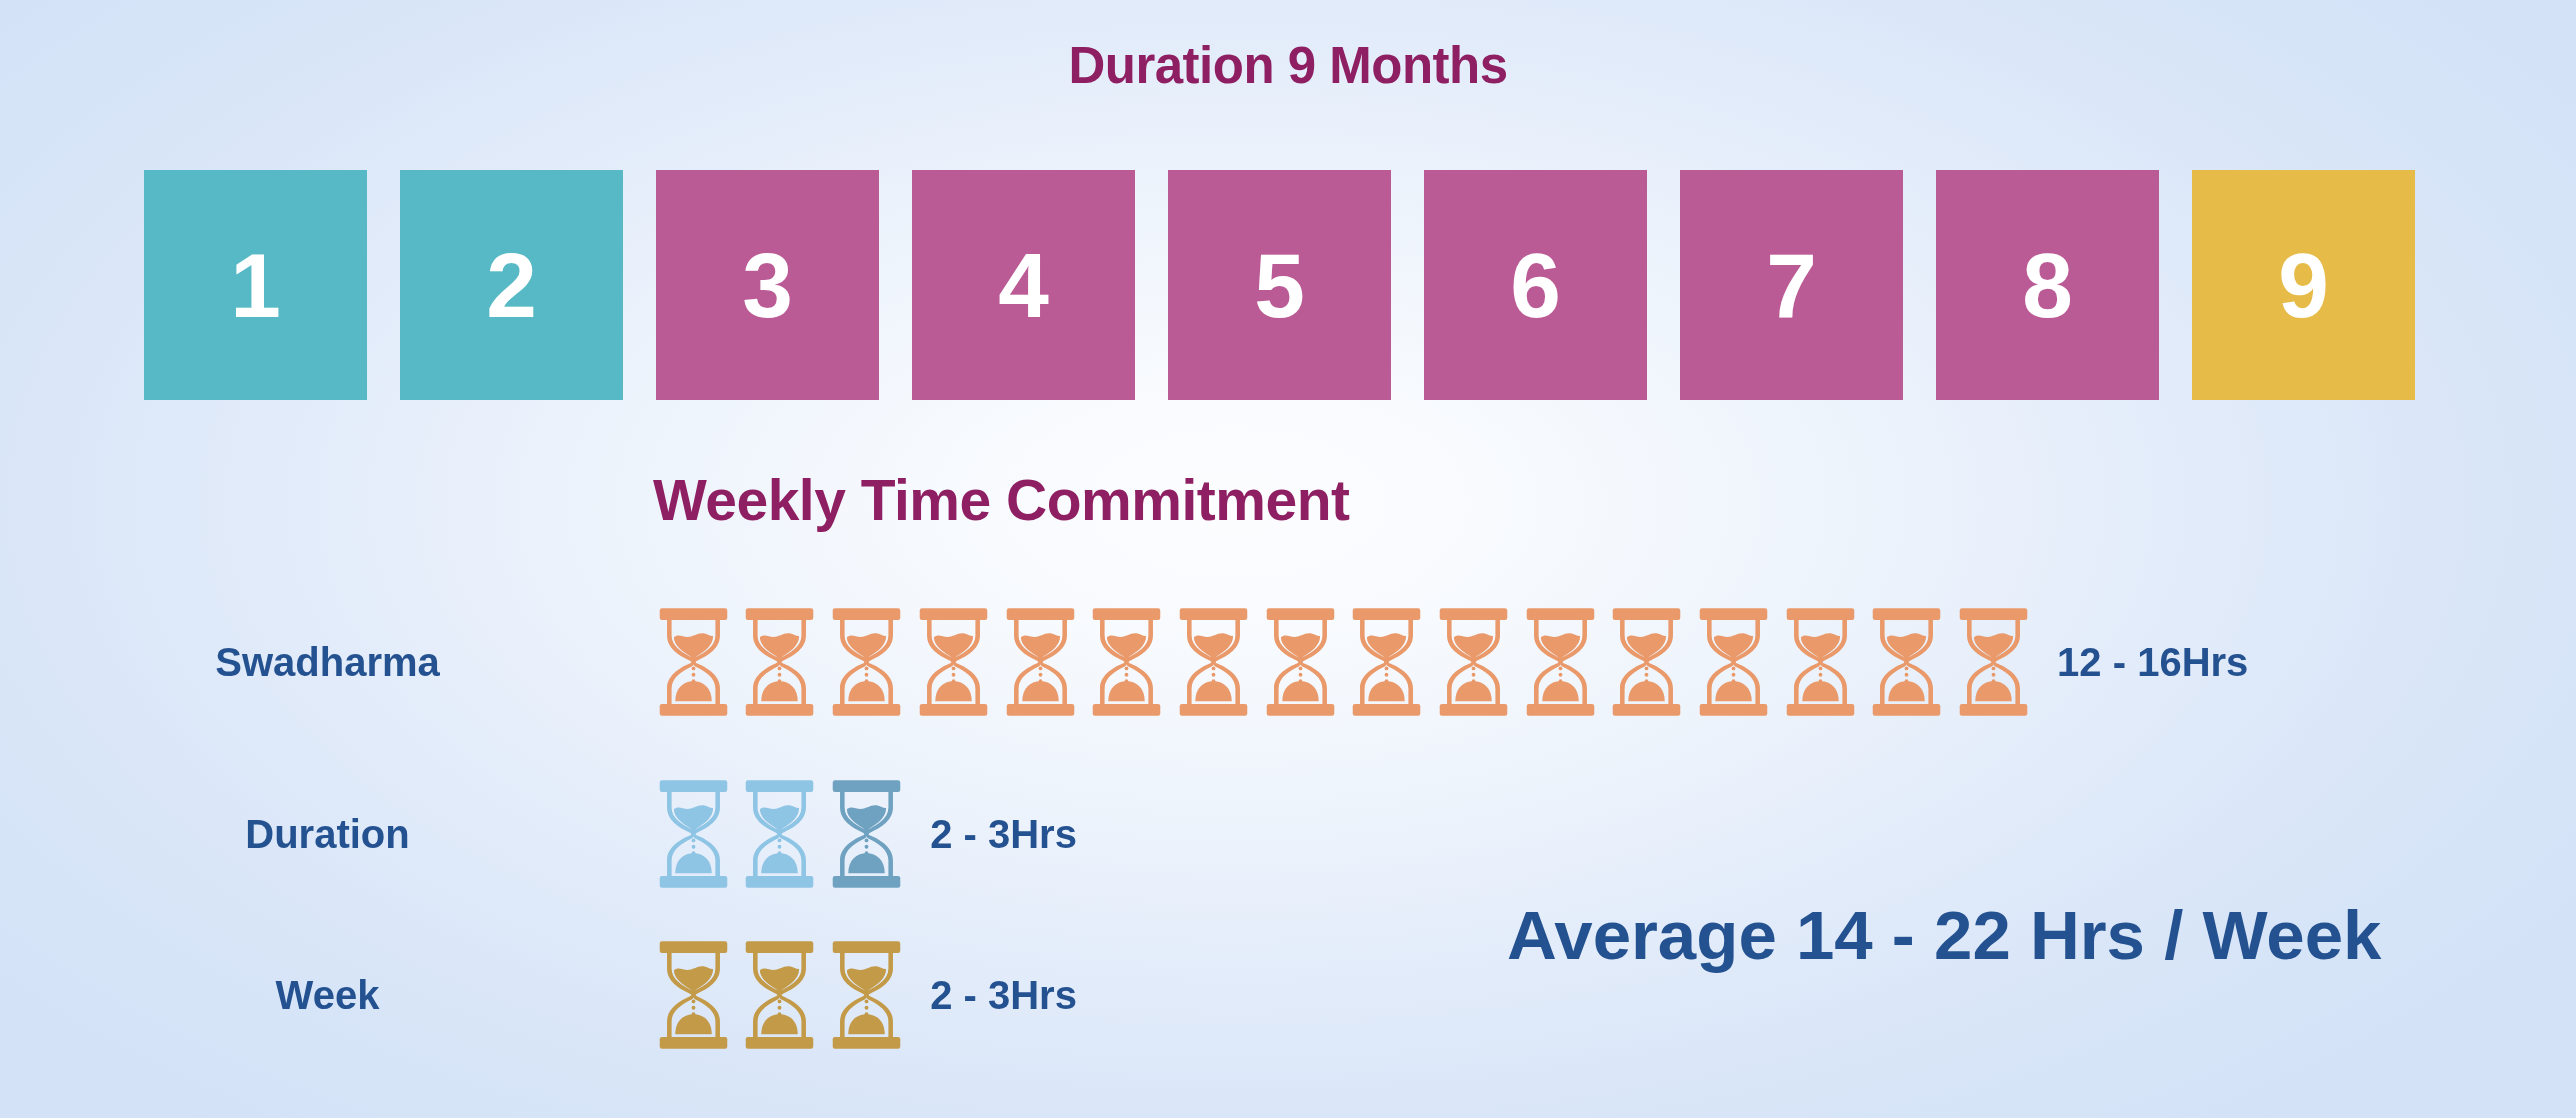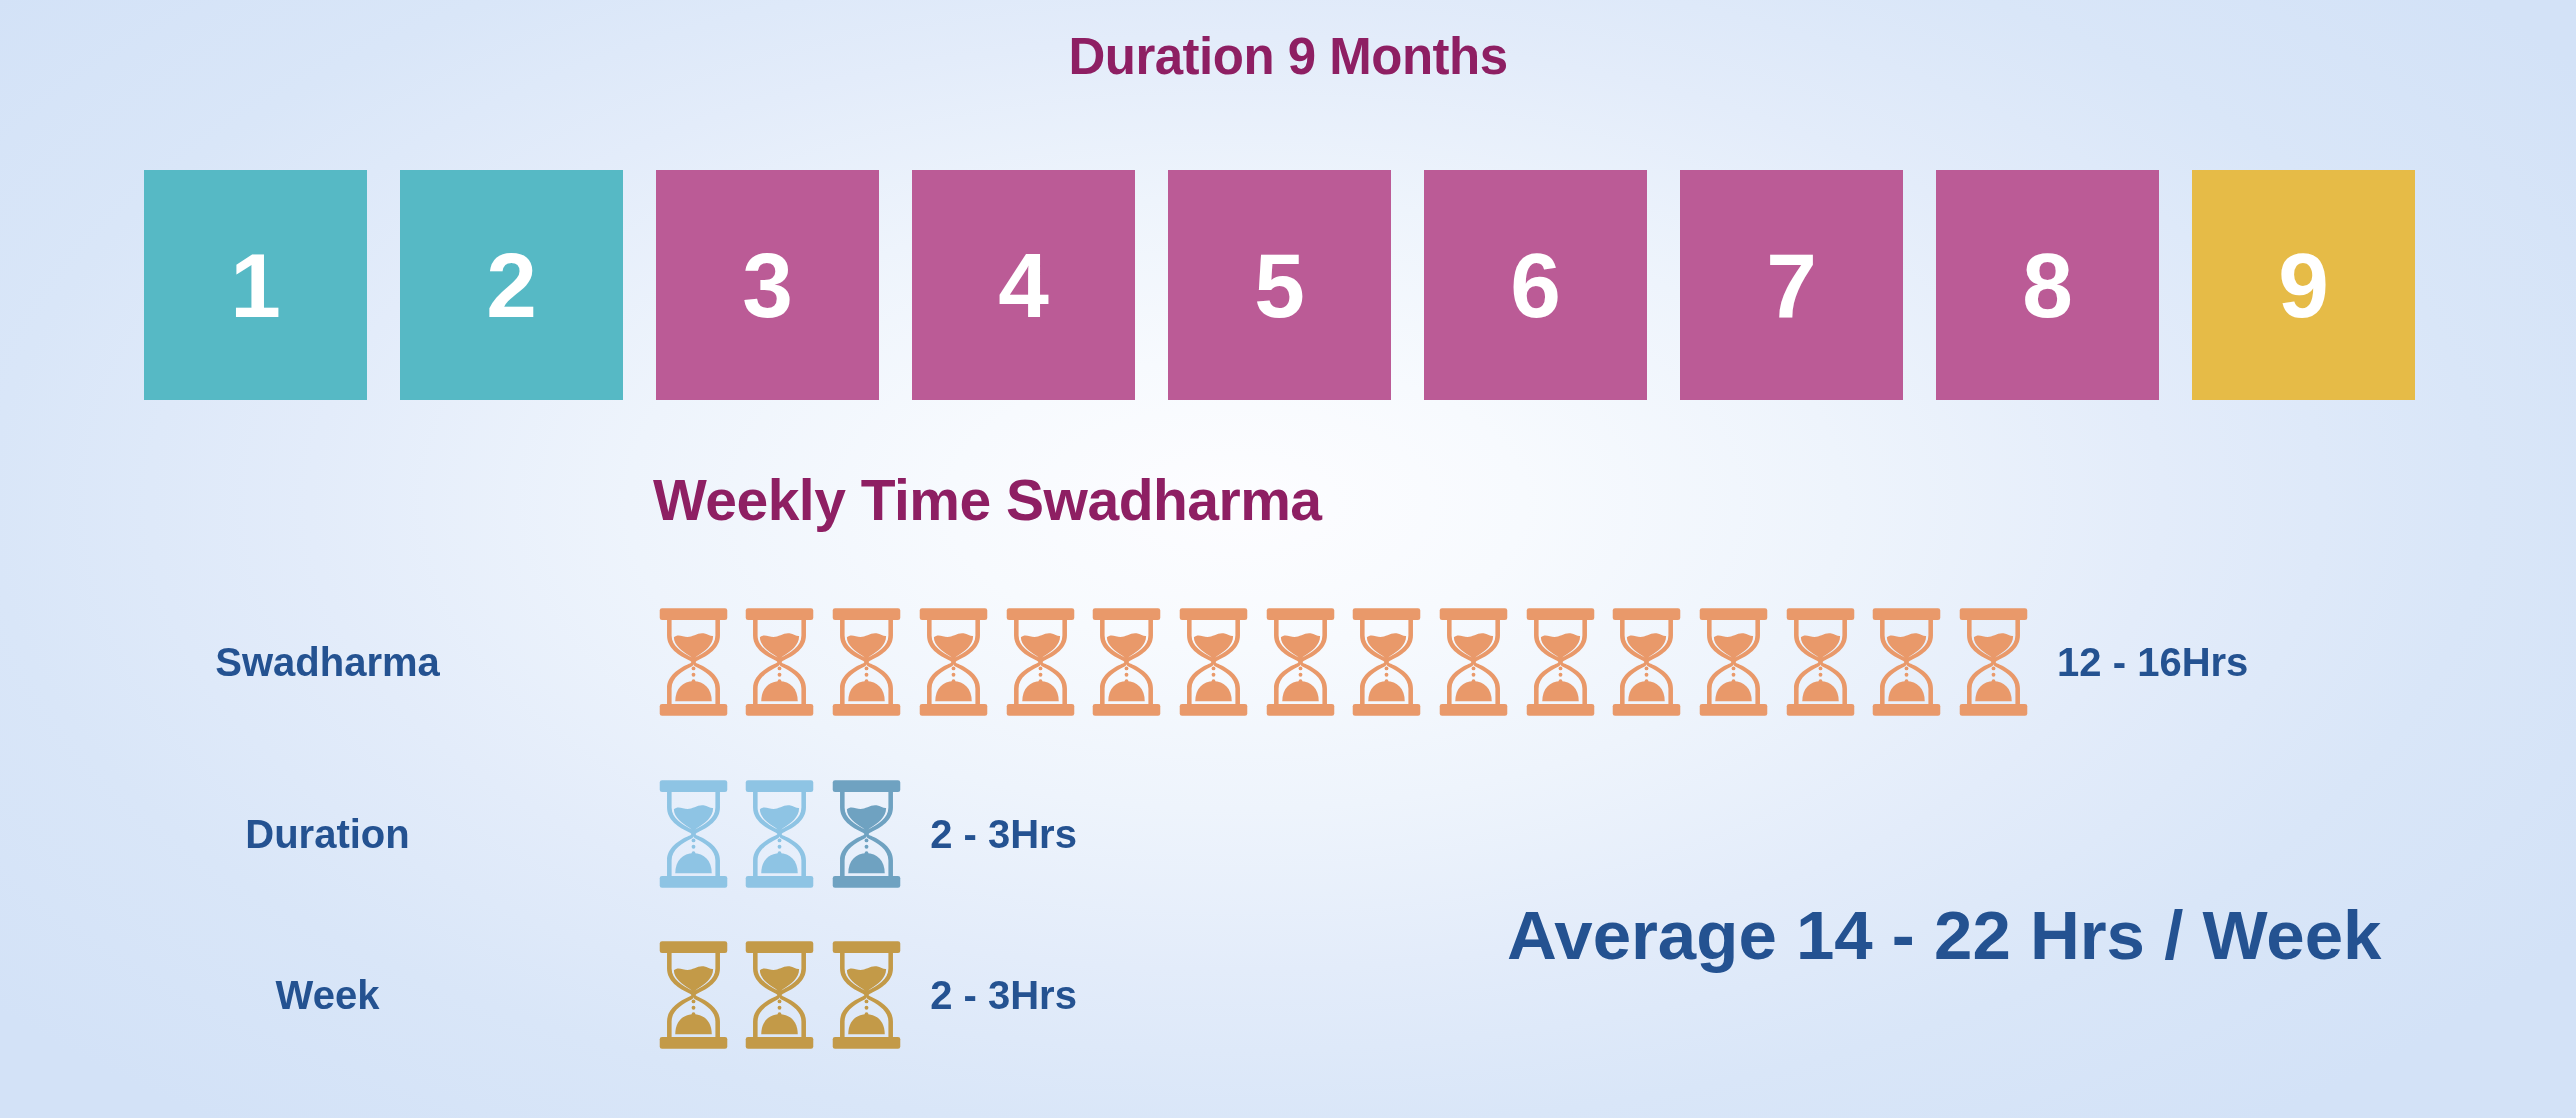"Duration 9 Months" .duration-title { top: 27px -> 36px }
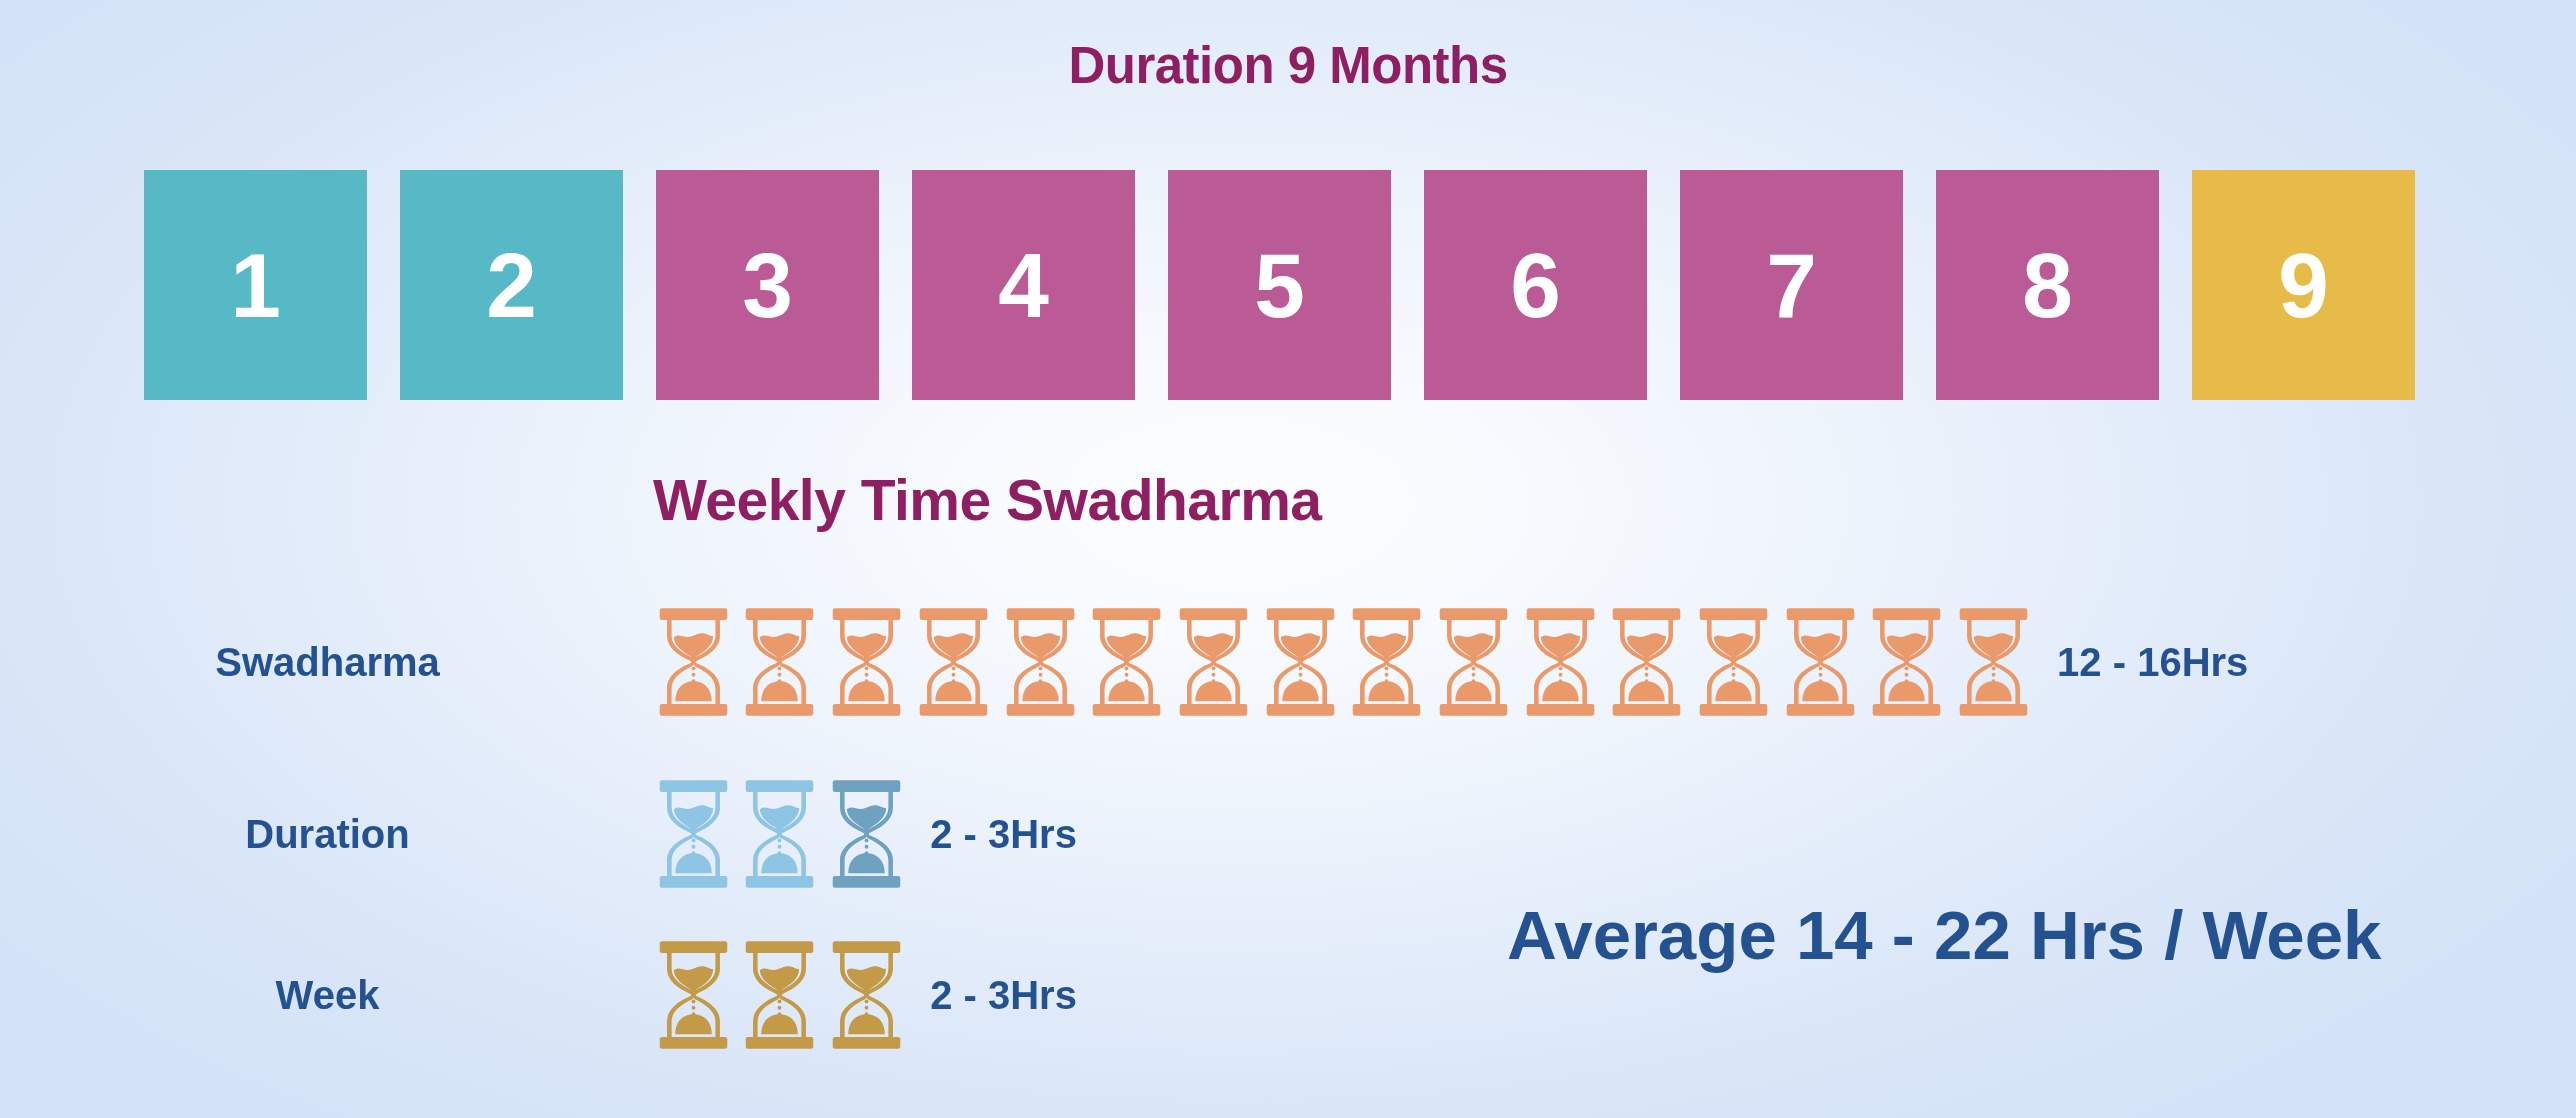"Weekly Time Swadharma" div.weekly-heading { text: Swadharma -> Commitment }
